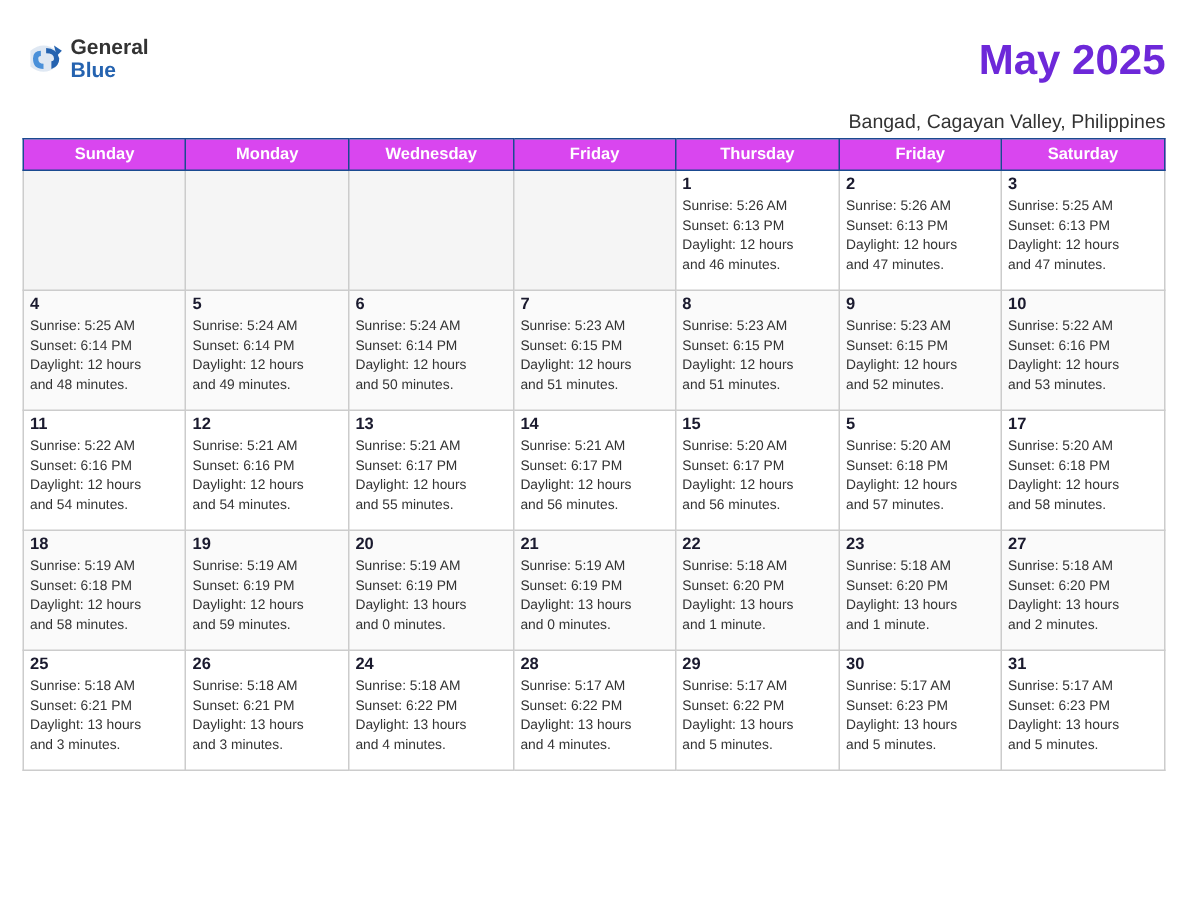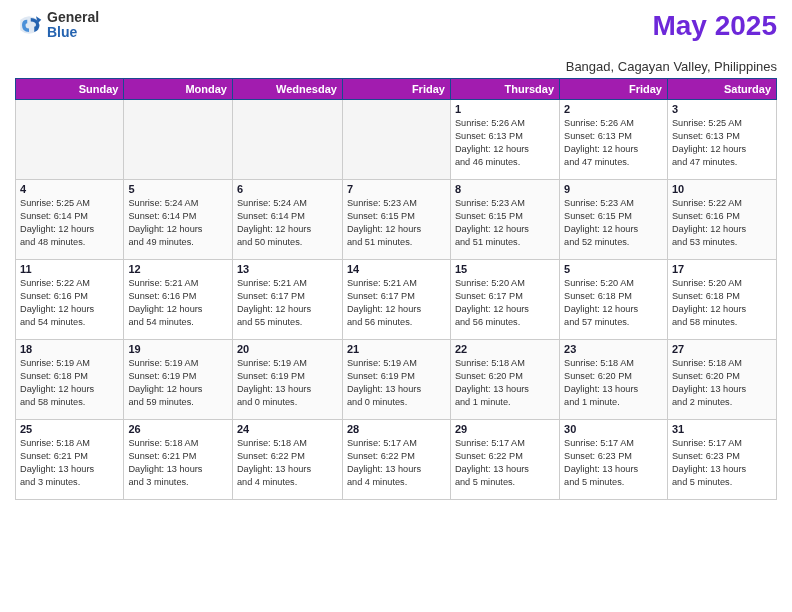"General" .page { padding: 10px 15px -> 24px 15px }
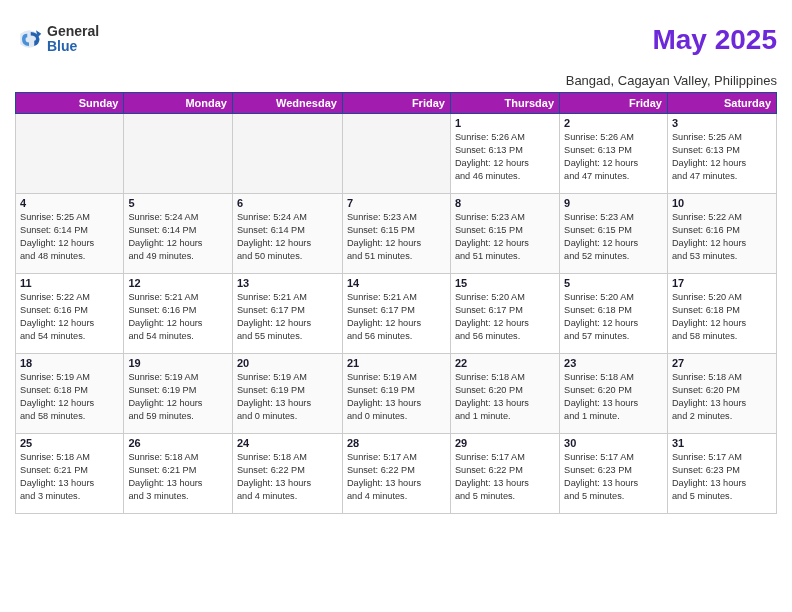"Sunday" .calendar th { background: #a21caf -> #d946ef; text-align: right -> center }
